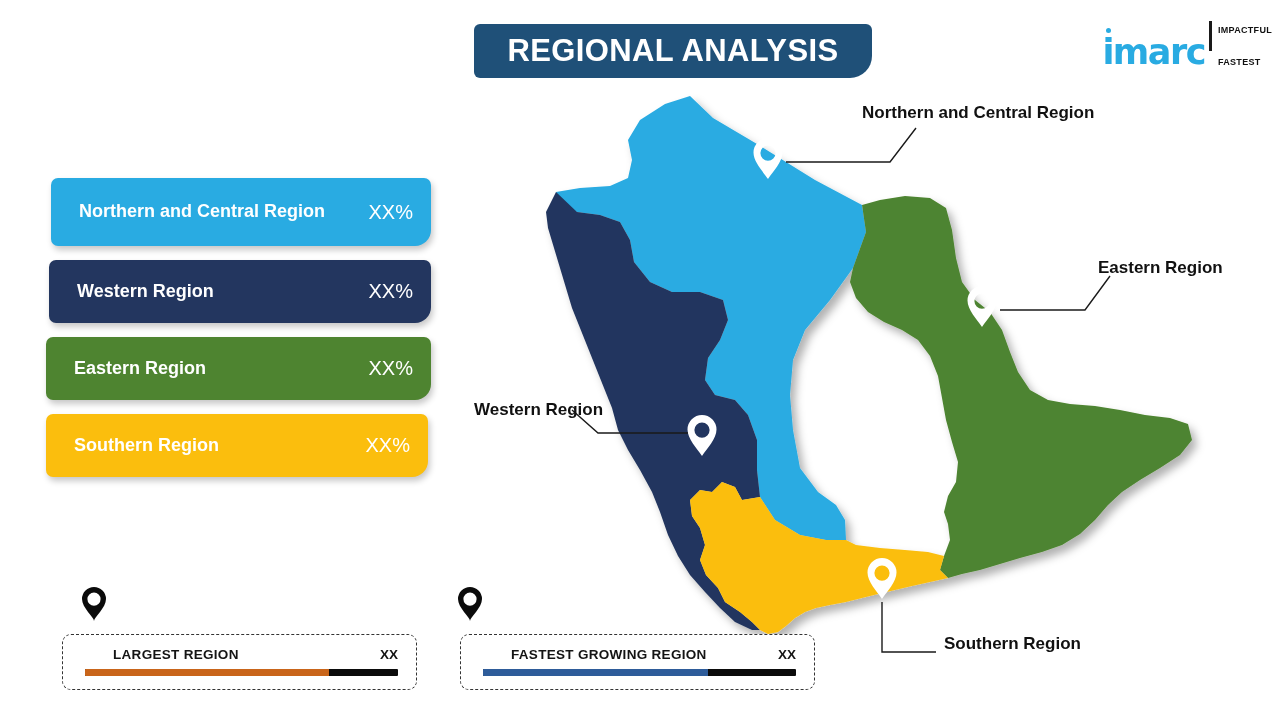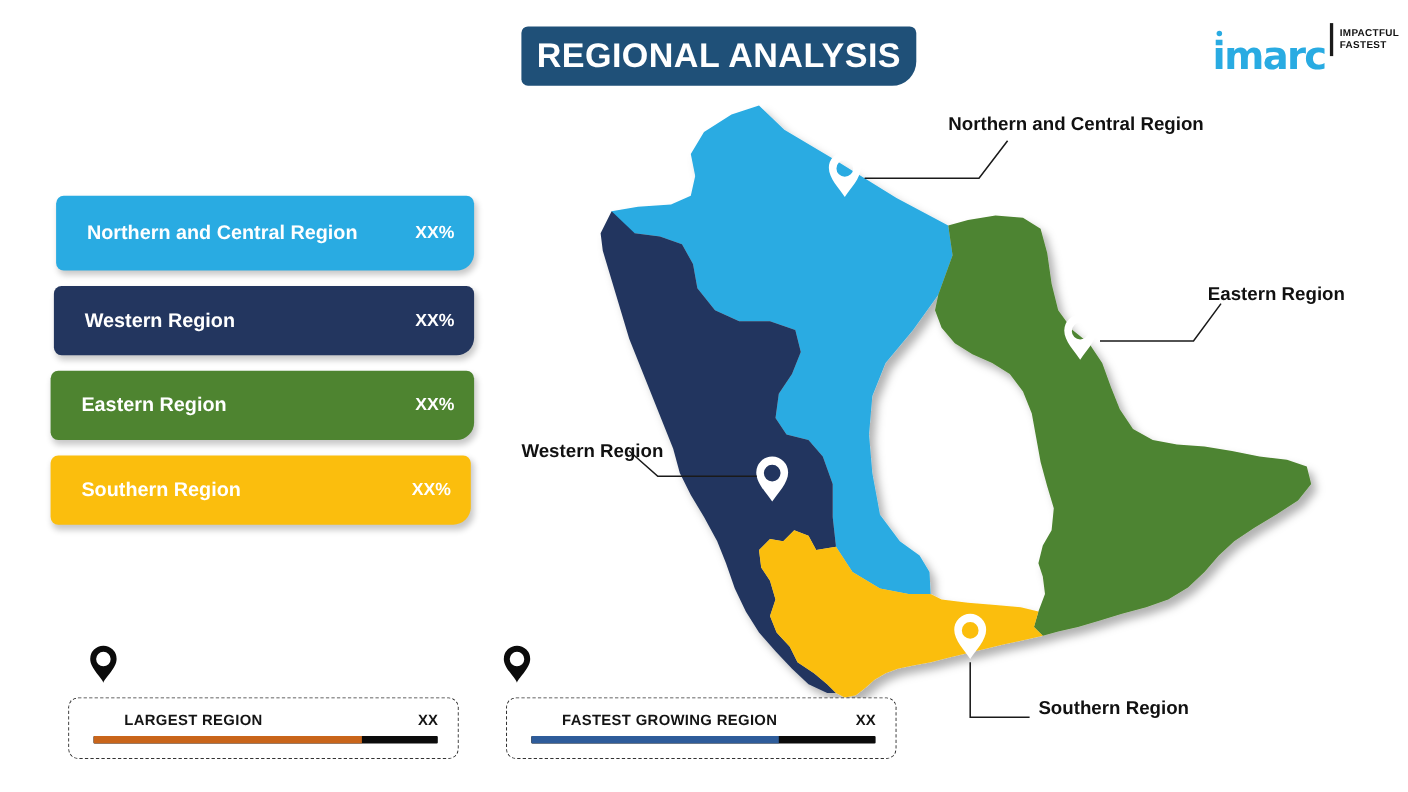"IMPACTFUL" .logo-tag span { margin-top: none -> 21px }
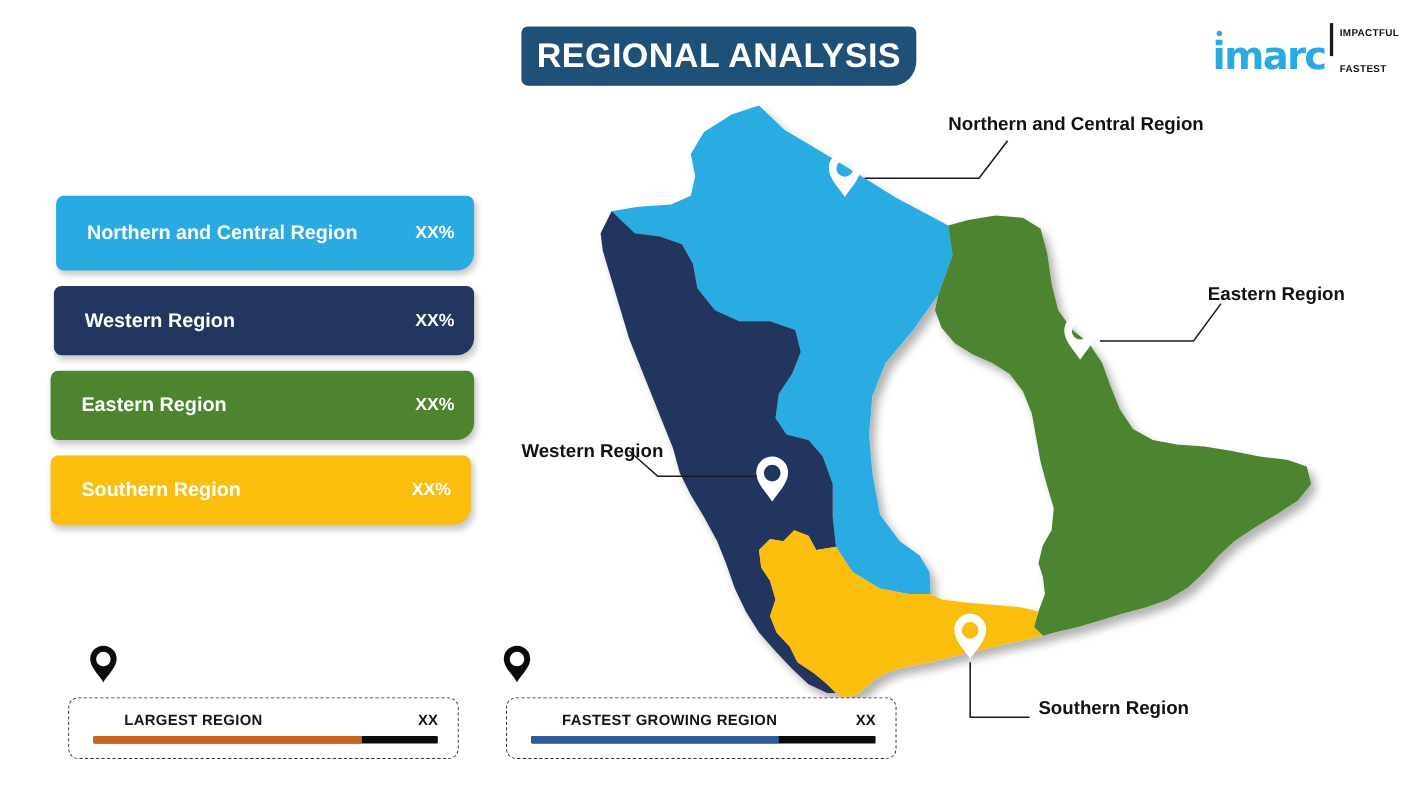"REGIONAL ANALYSIS" .title-banner { width: 359px -> 398px }
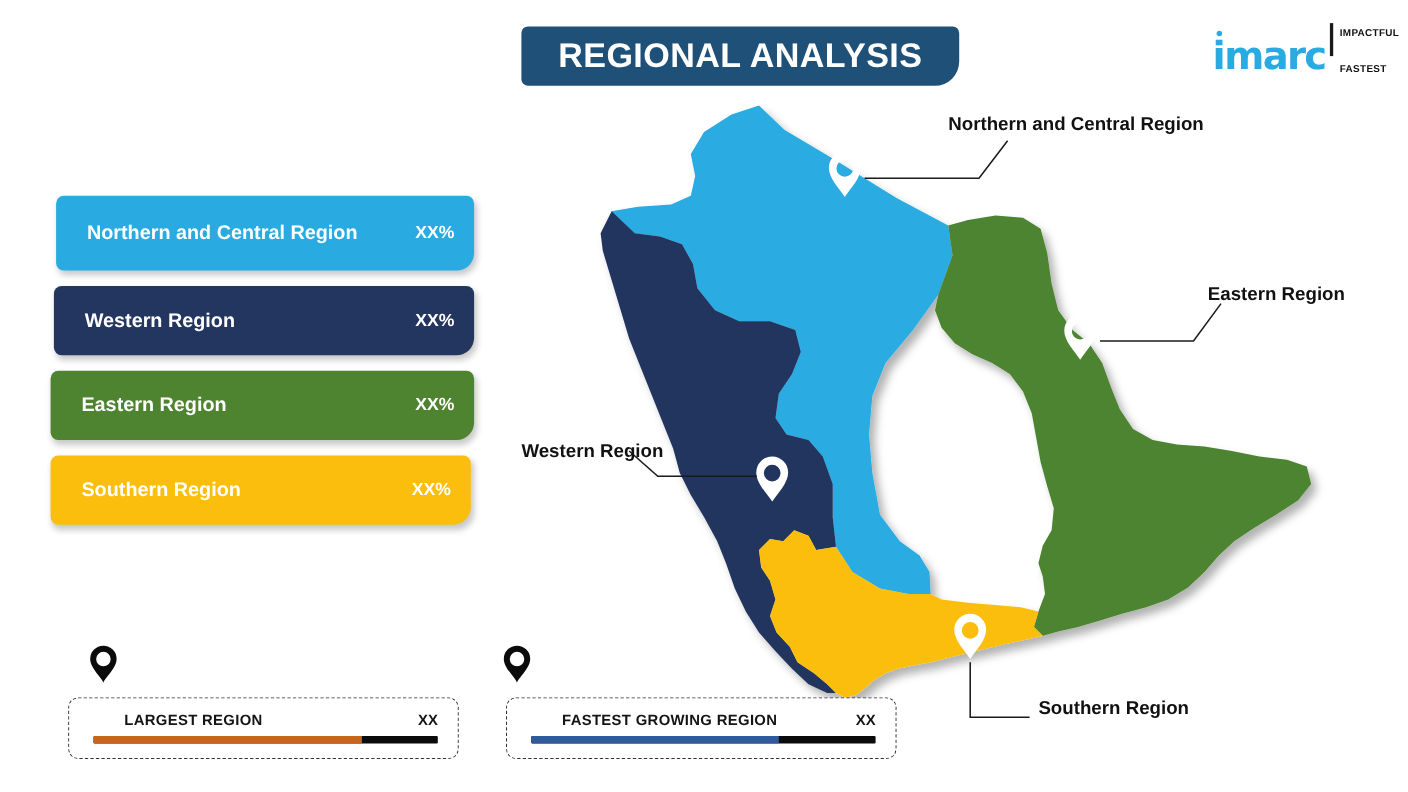"XX%" .legend-bar .lb-value { font-size: 16px -> 20px; font-weight: bold -> normal }
